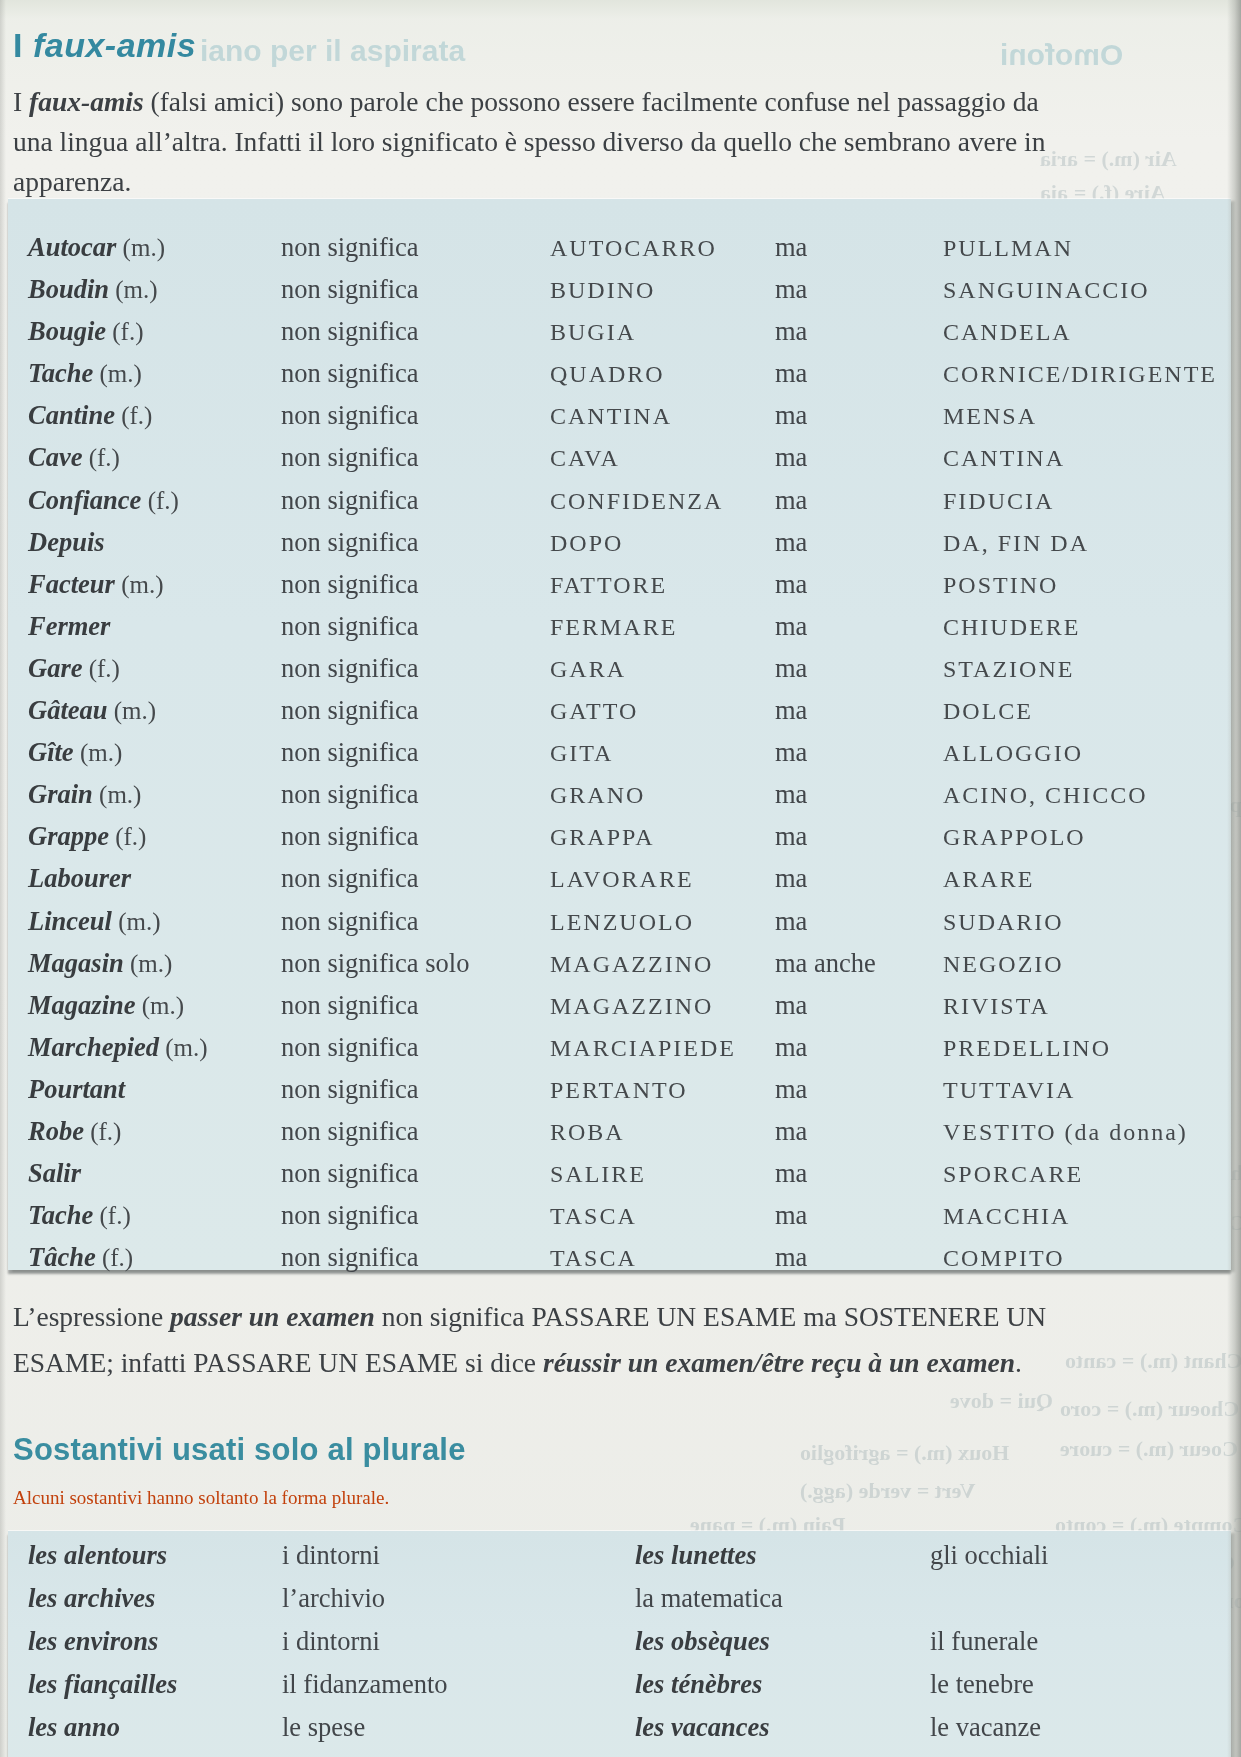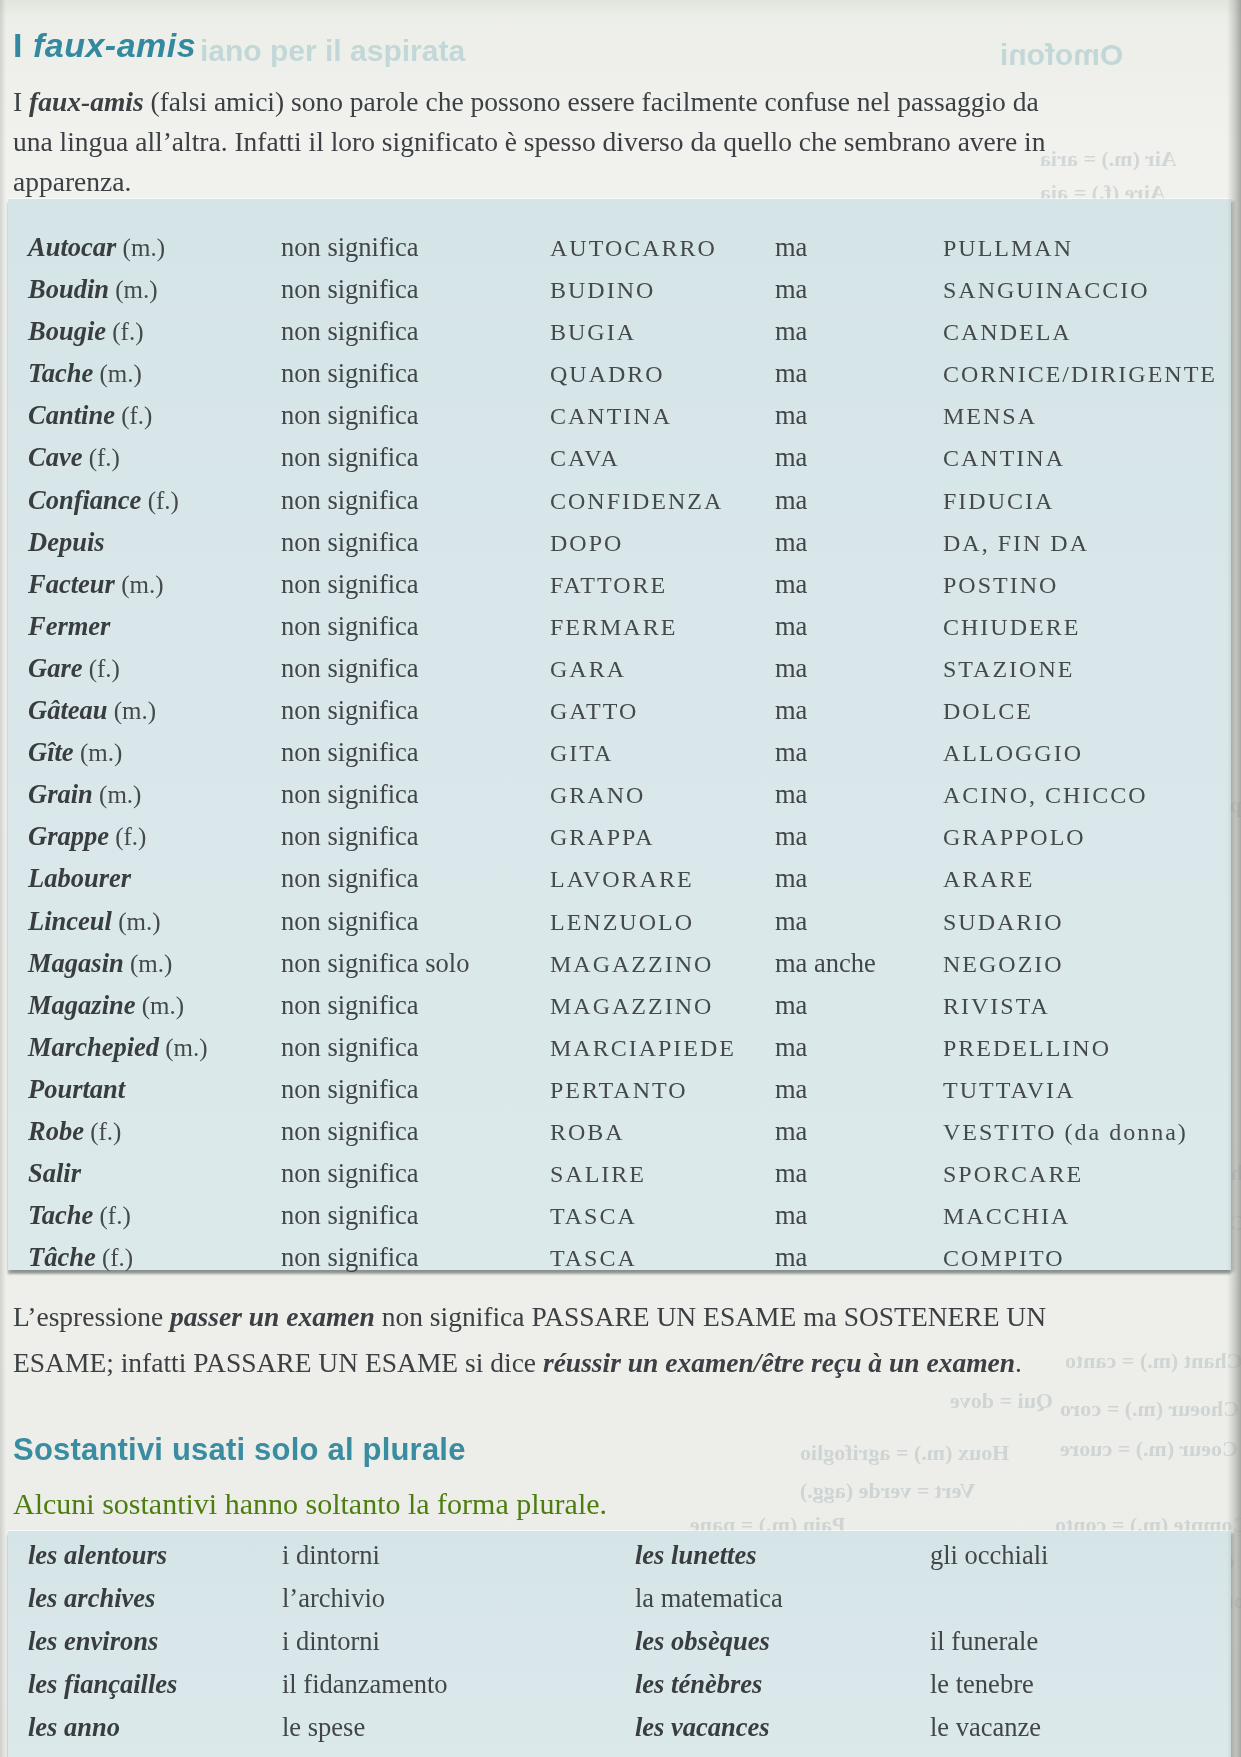"Alcuni sostantivi hanno soltanto la" .sent2 { color: #4d7c0f -> #c2410c; font-size: 30px -> 19px }
